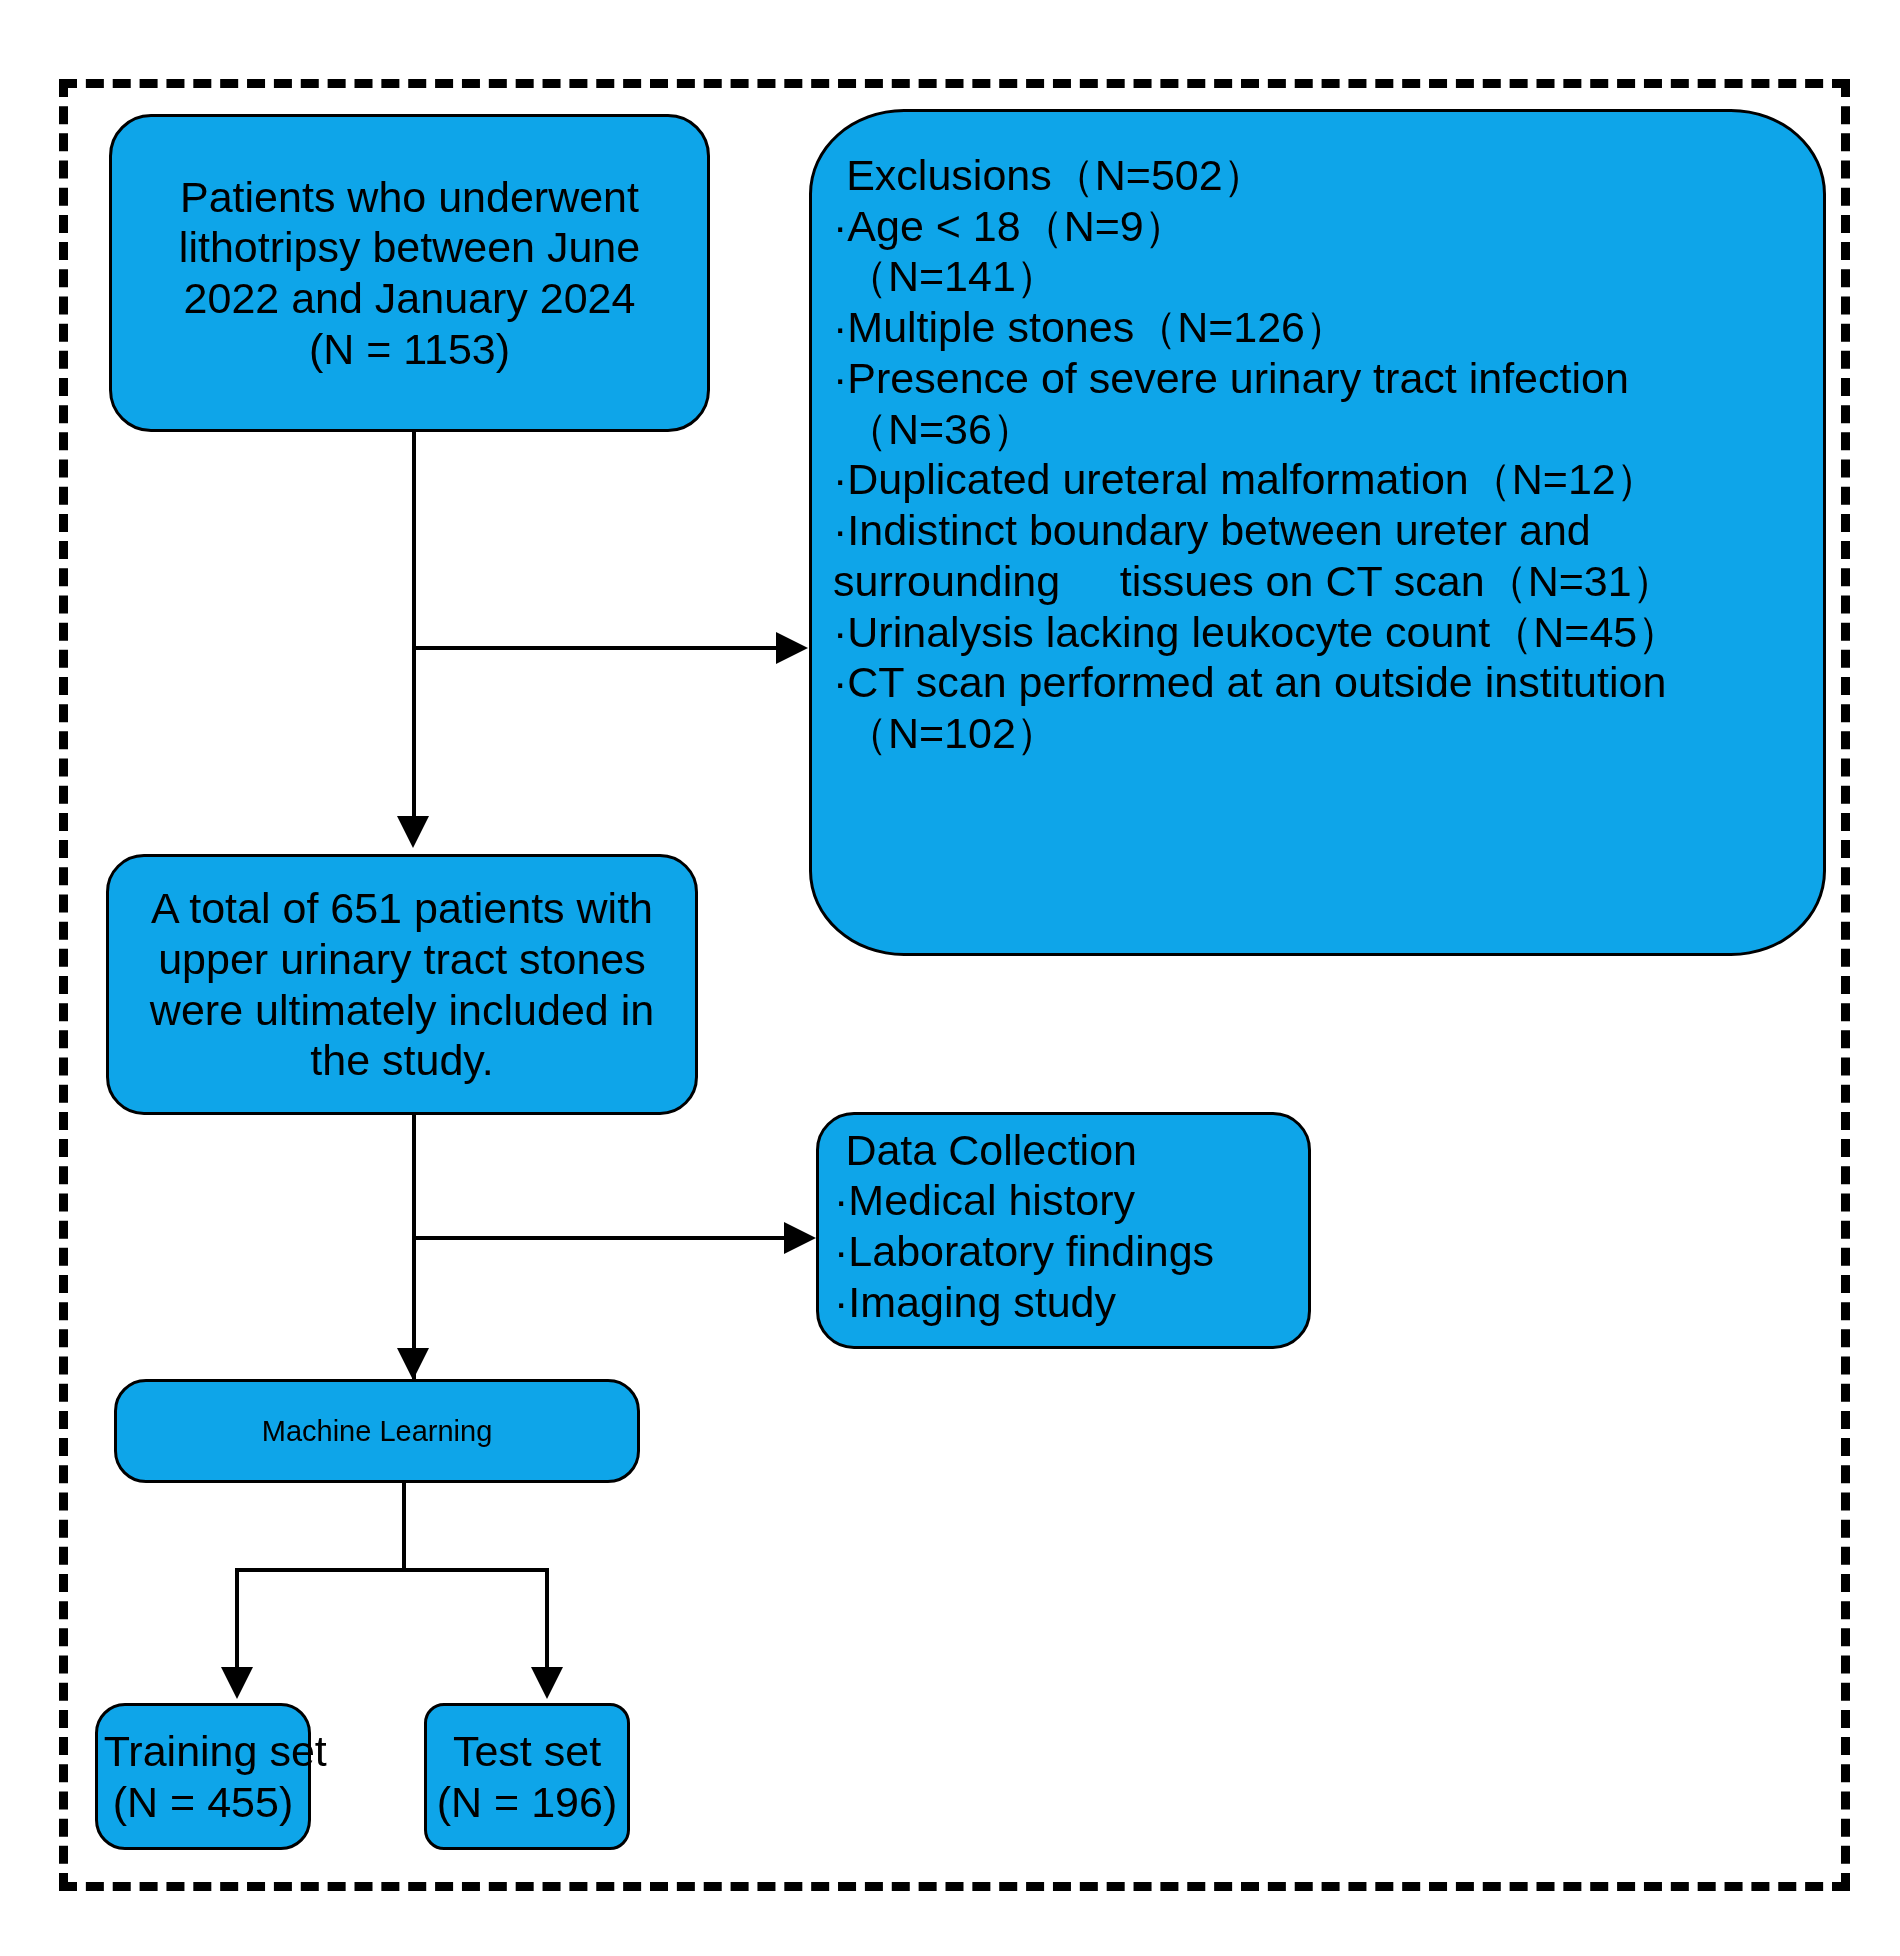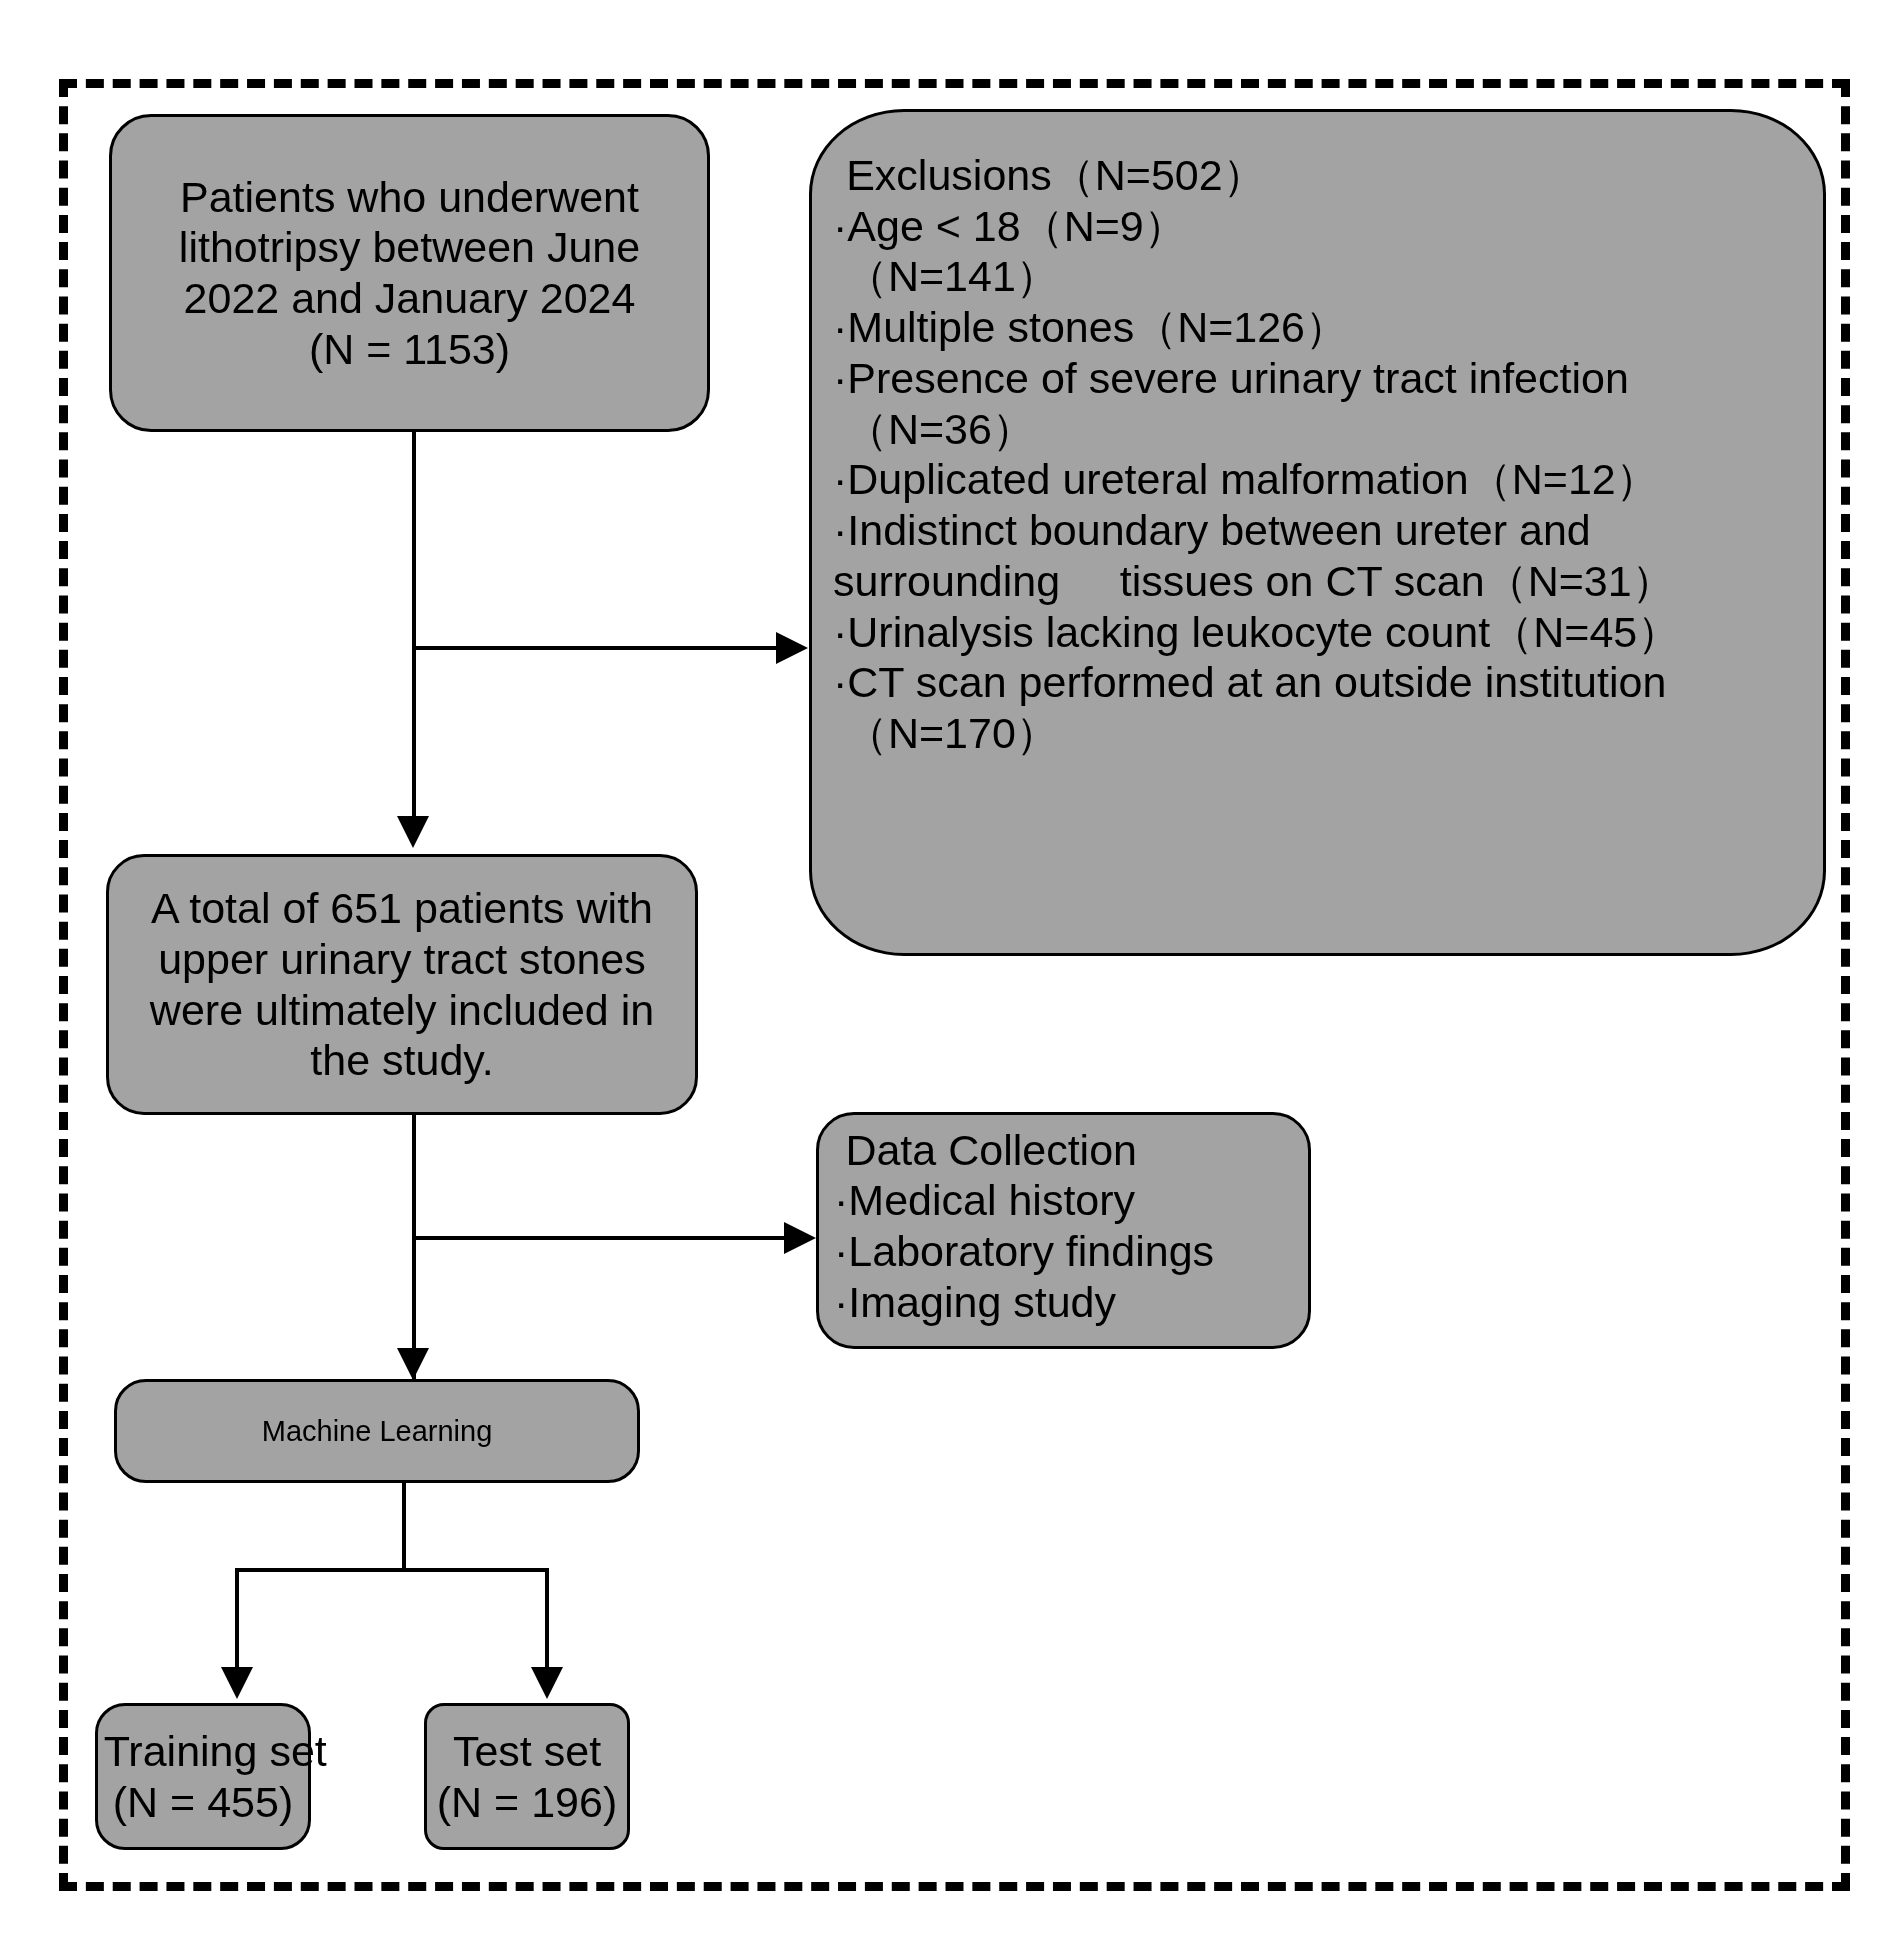"Patients who underwent" .node { background: #a3a3a3 -> #0ea5e9 }
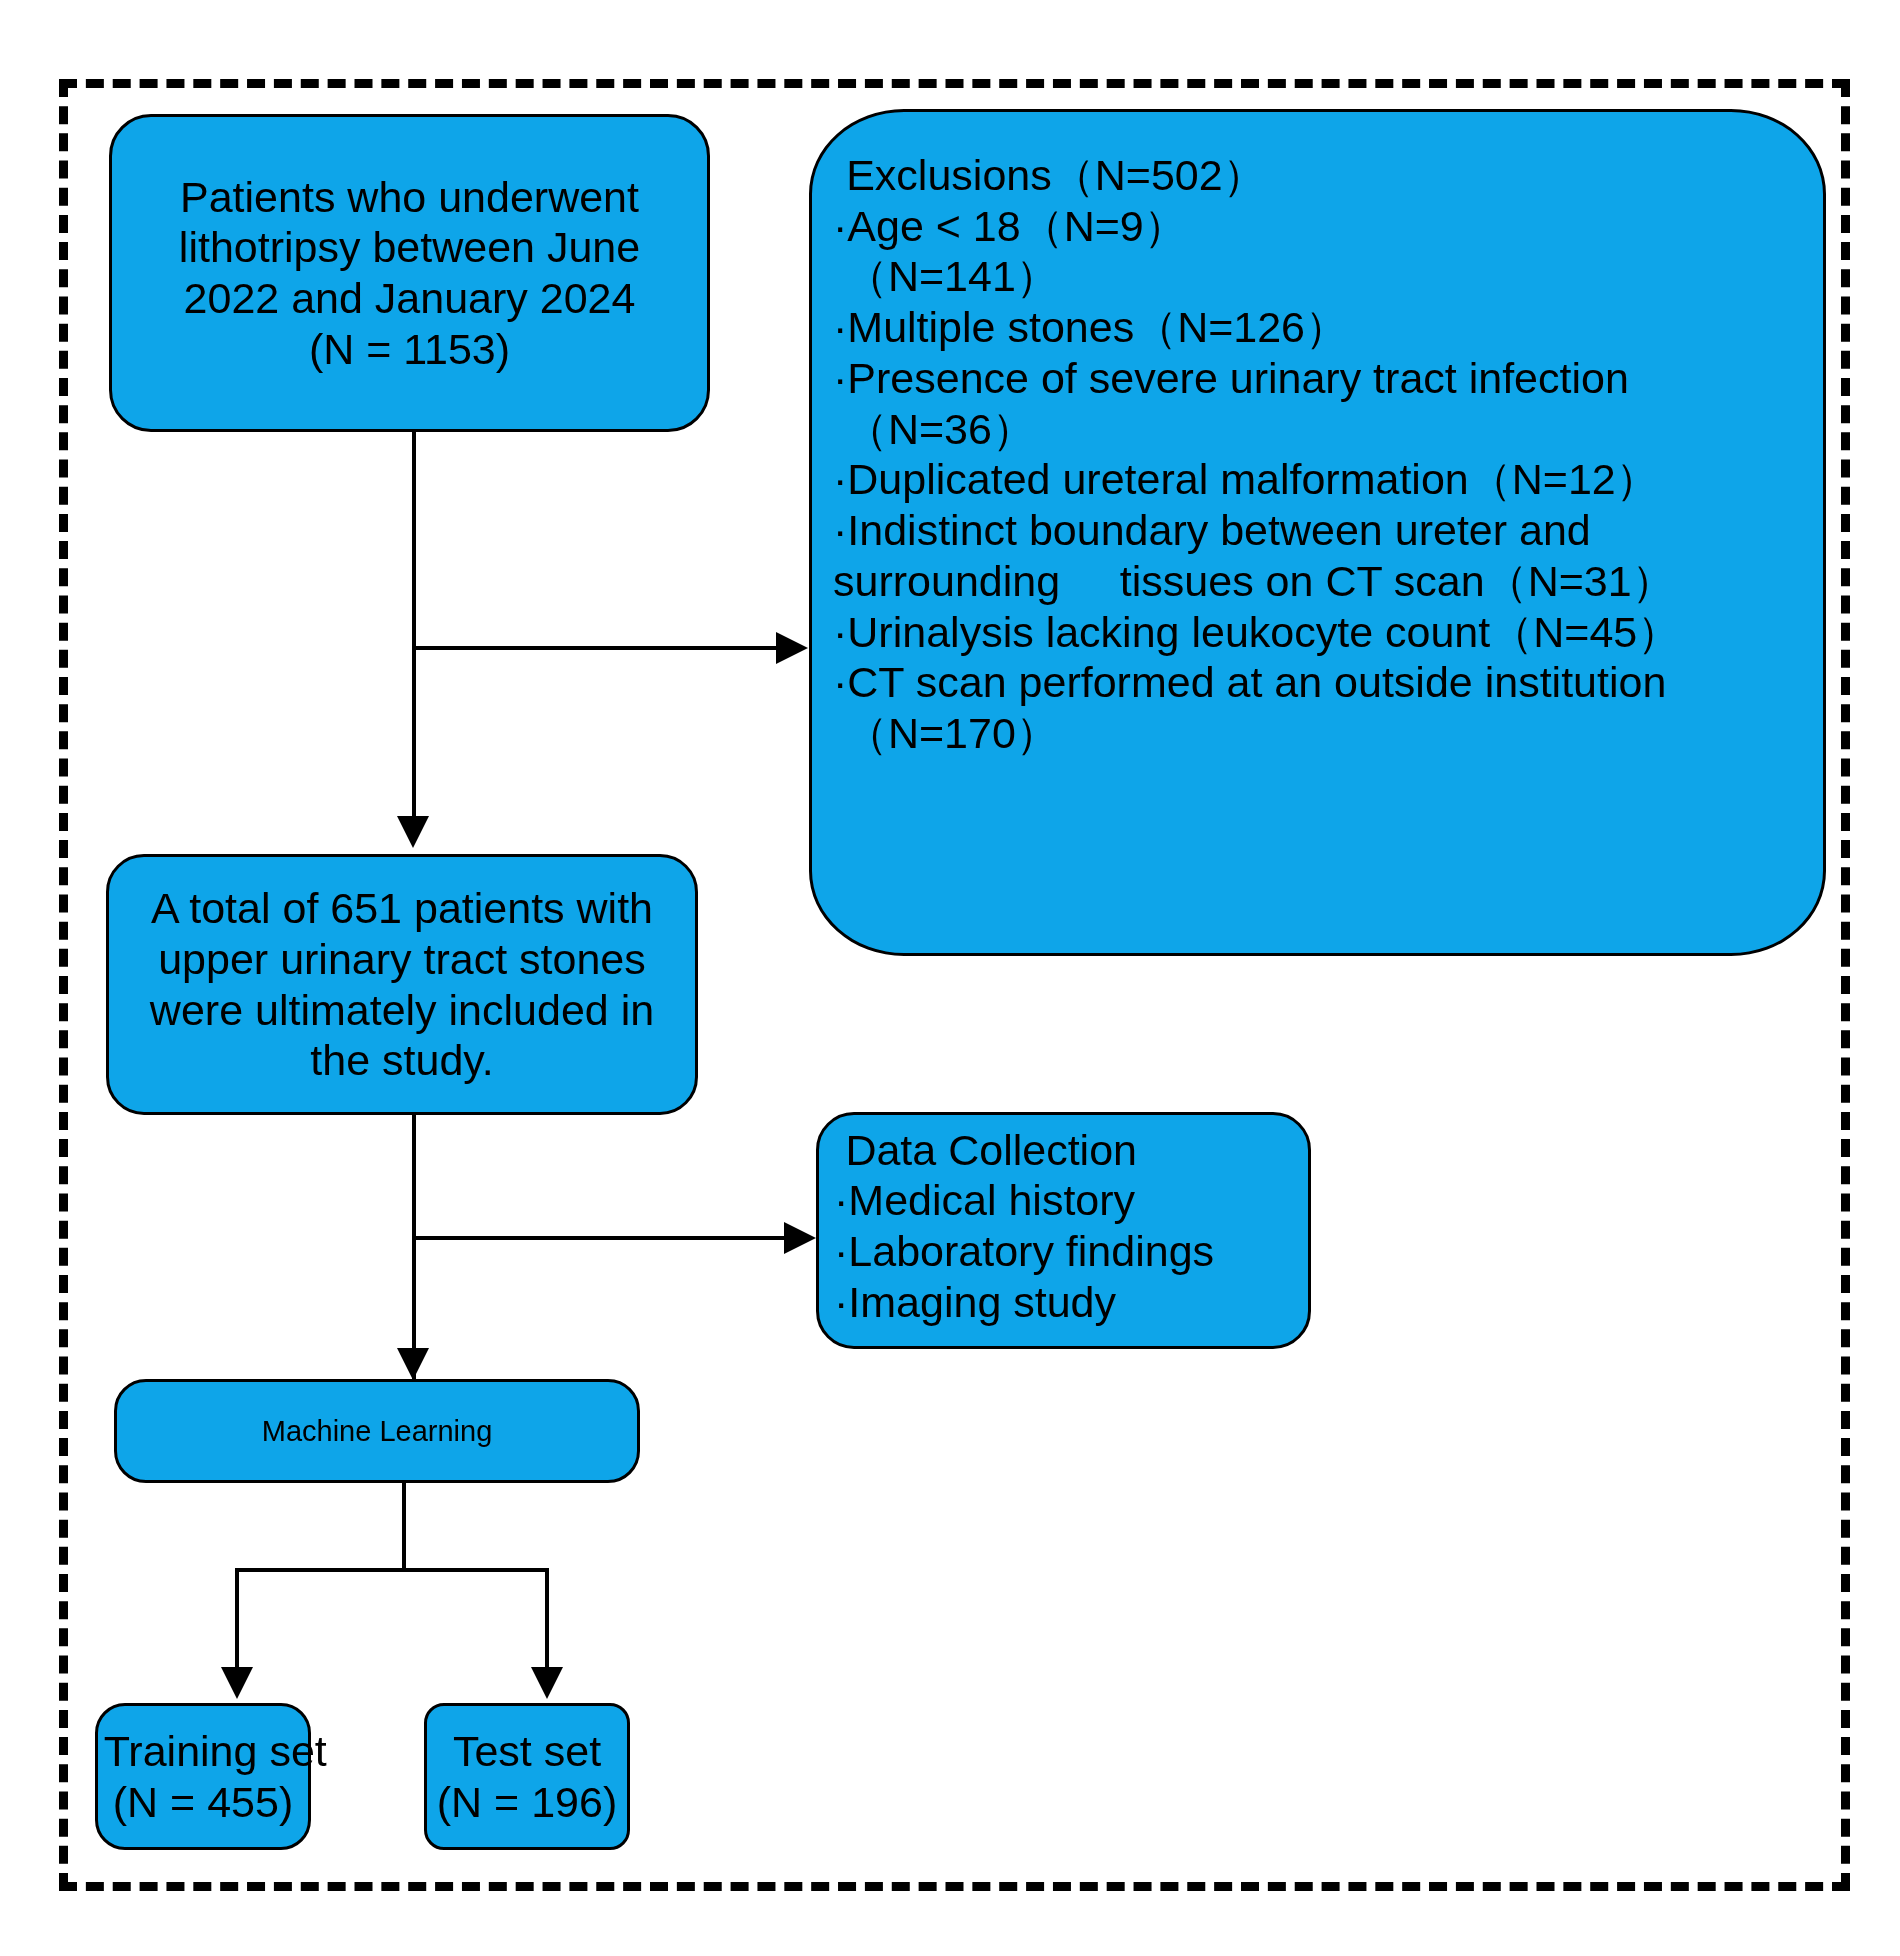"（N=170）" span.line { text: 170 -> 102 }
